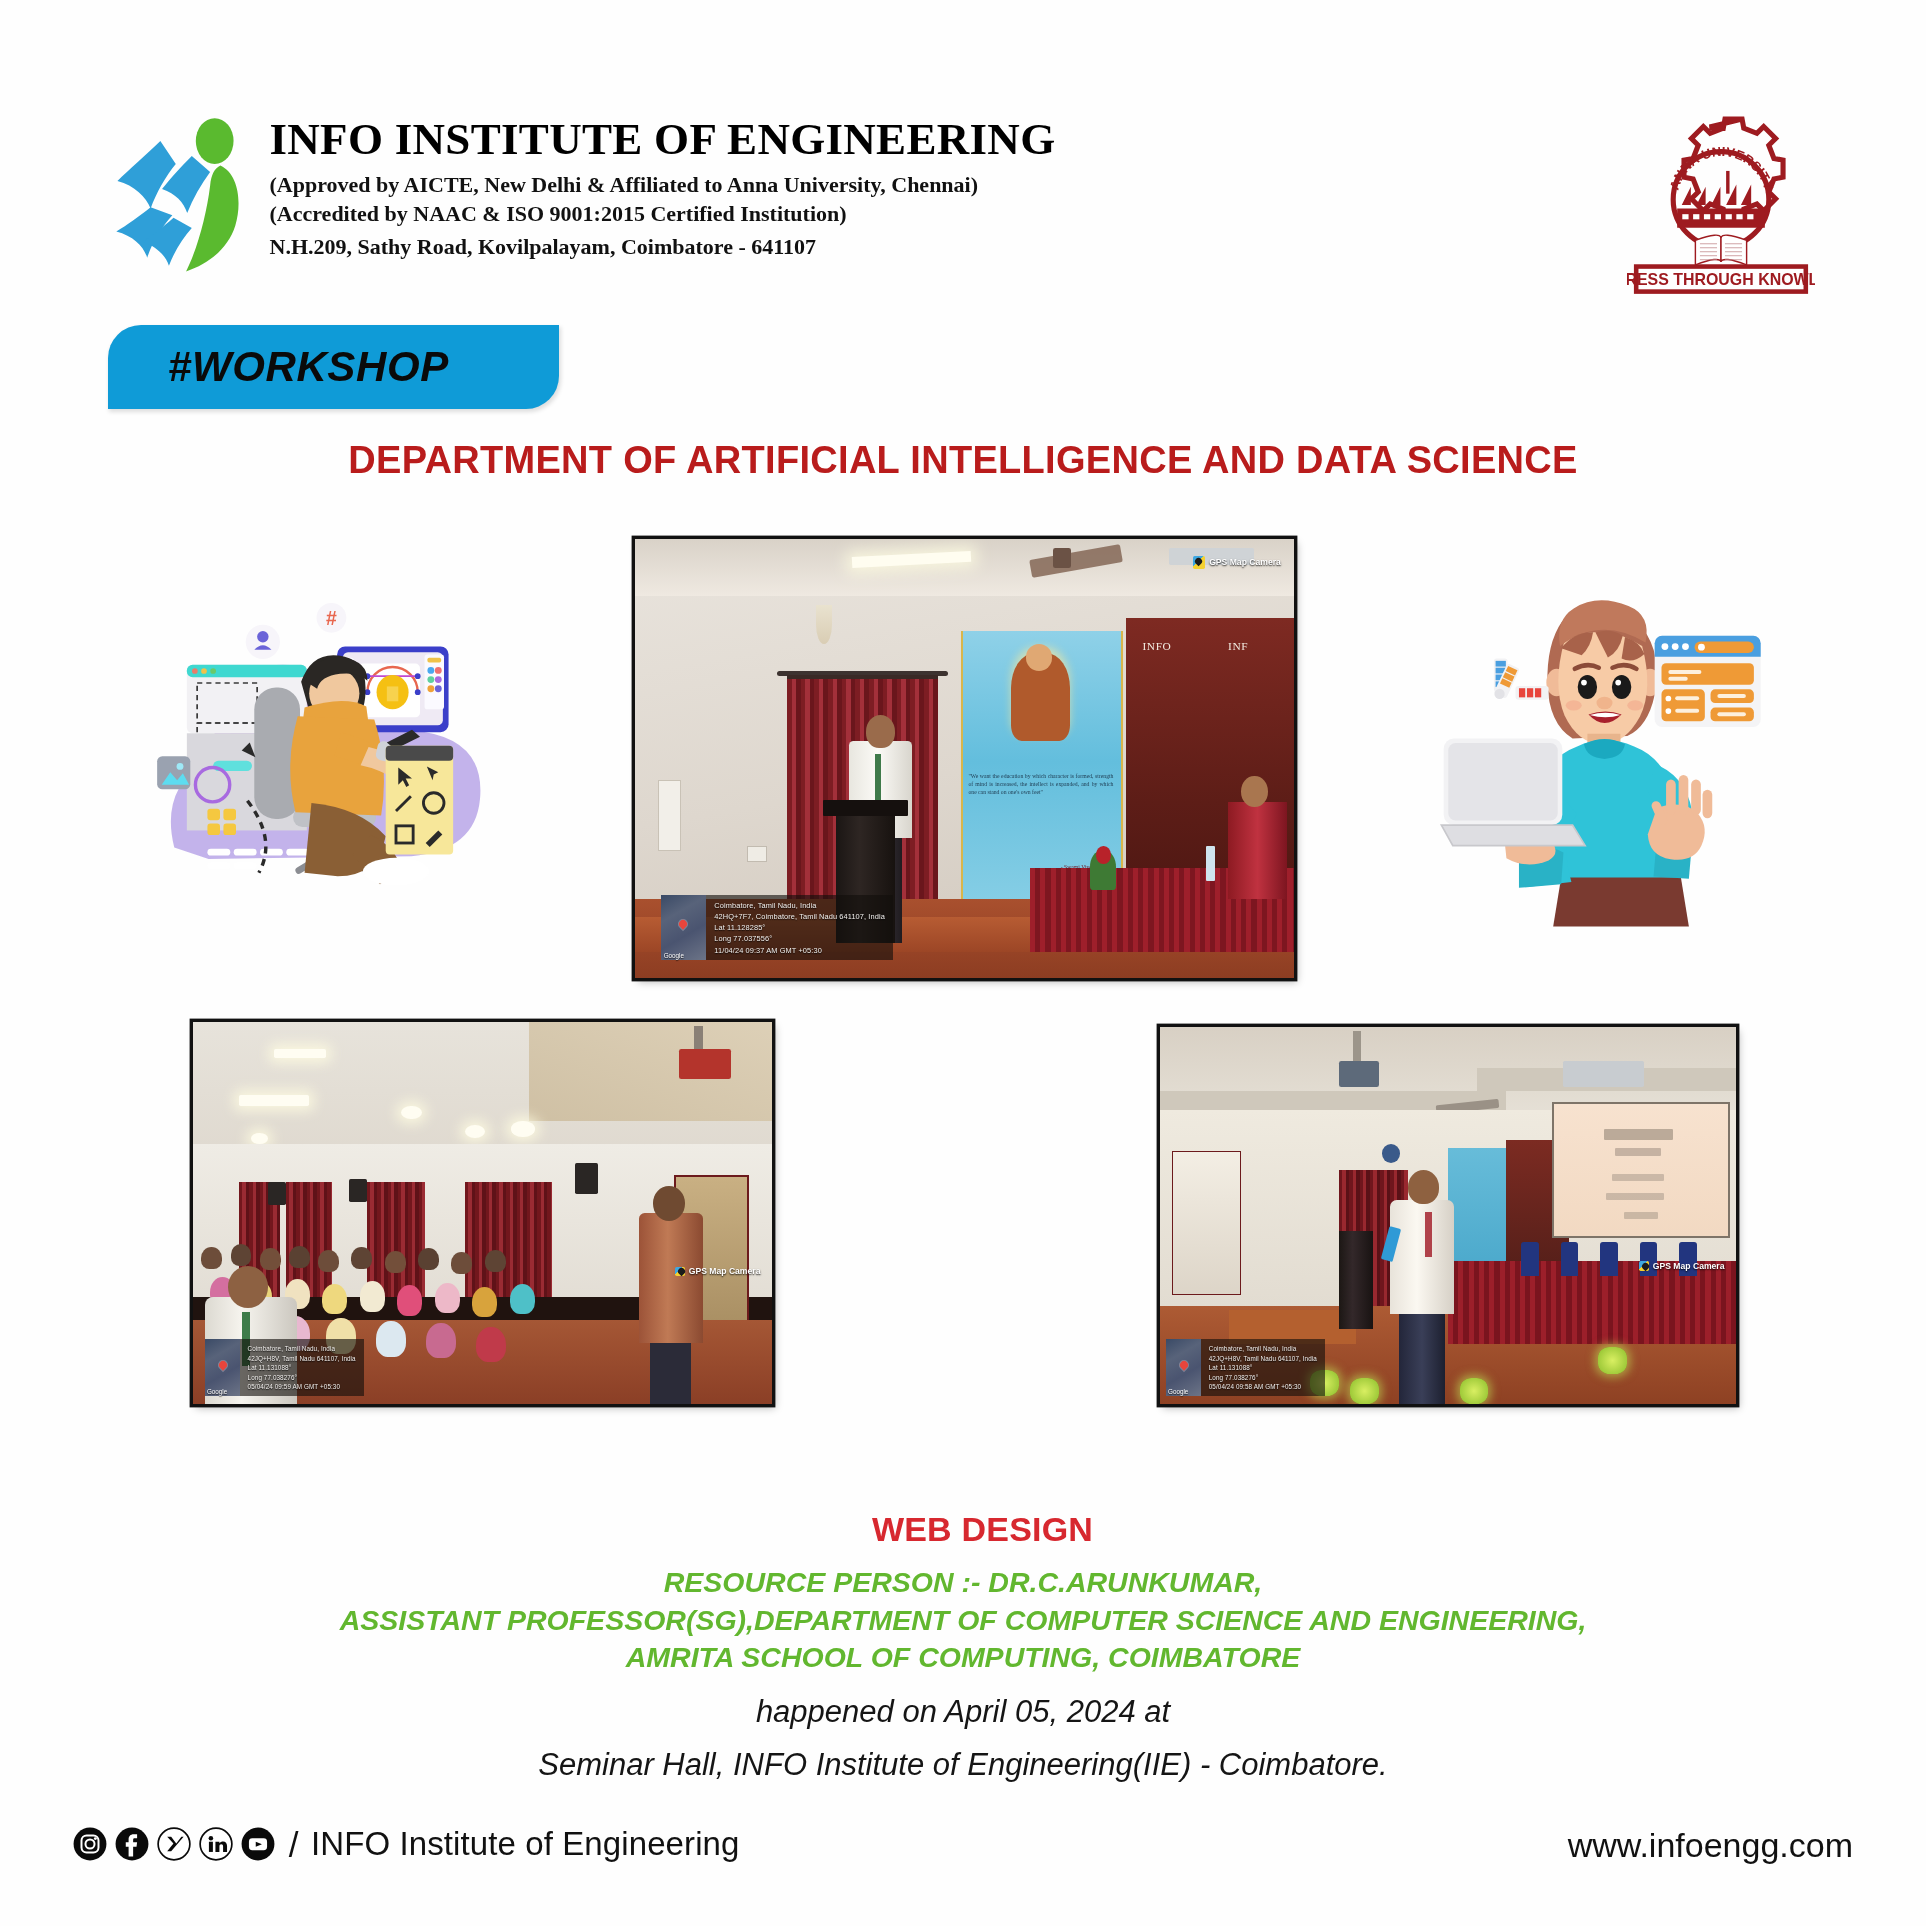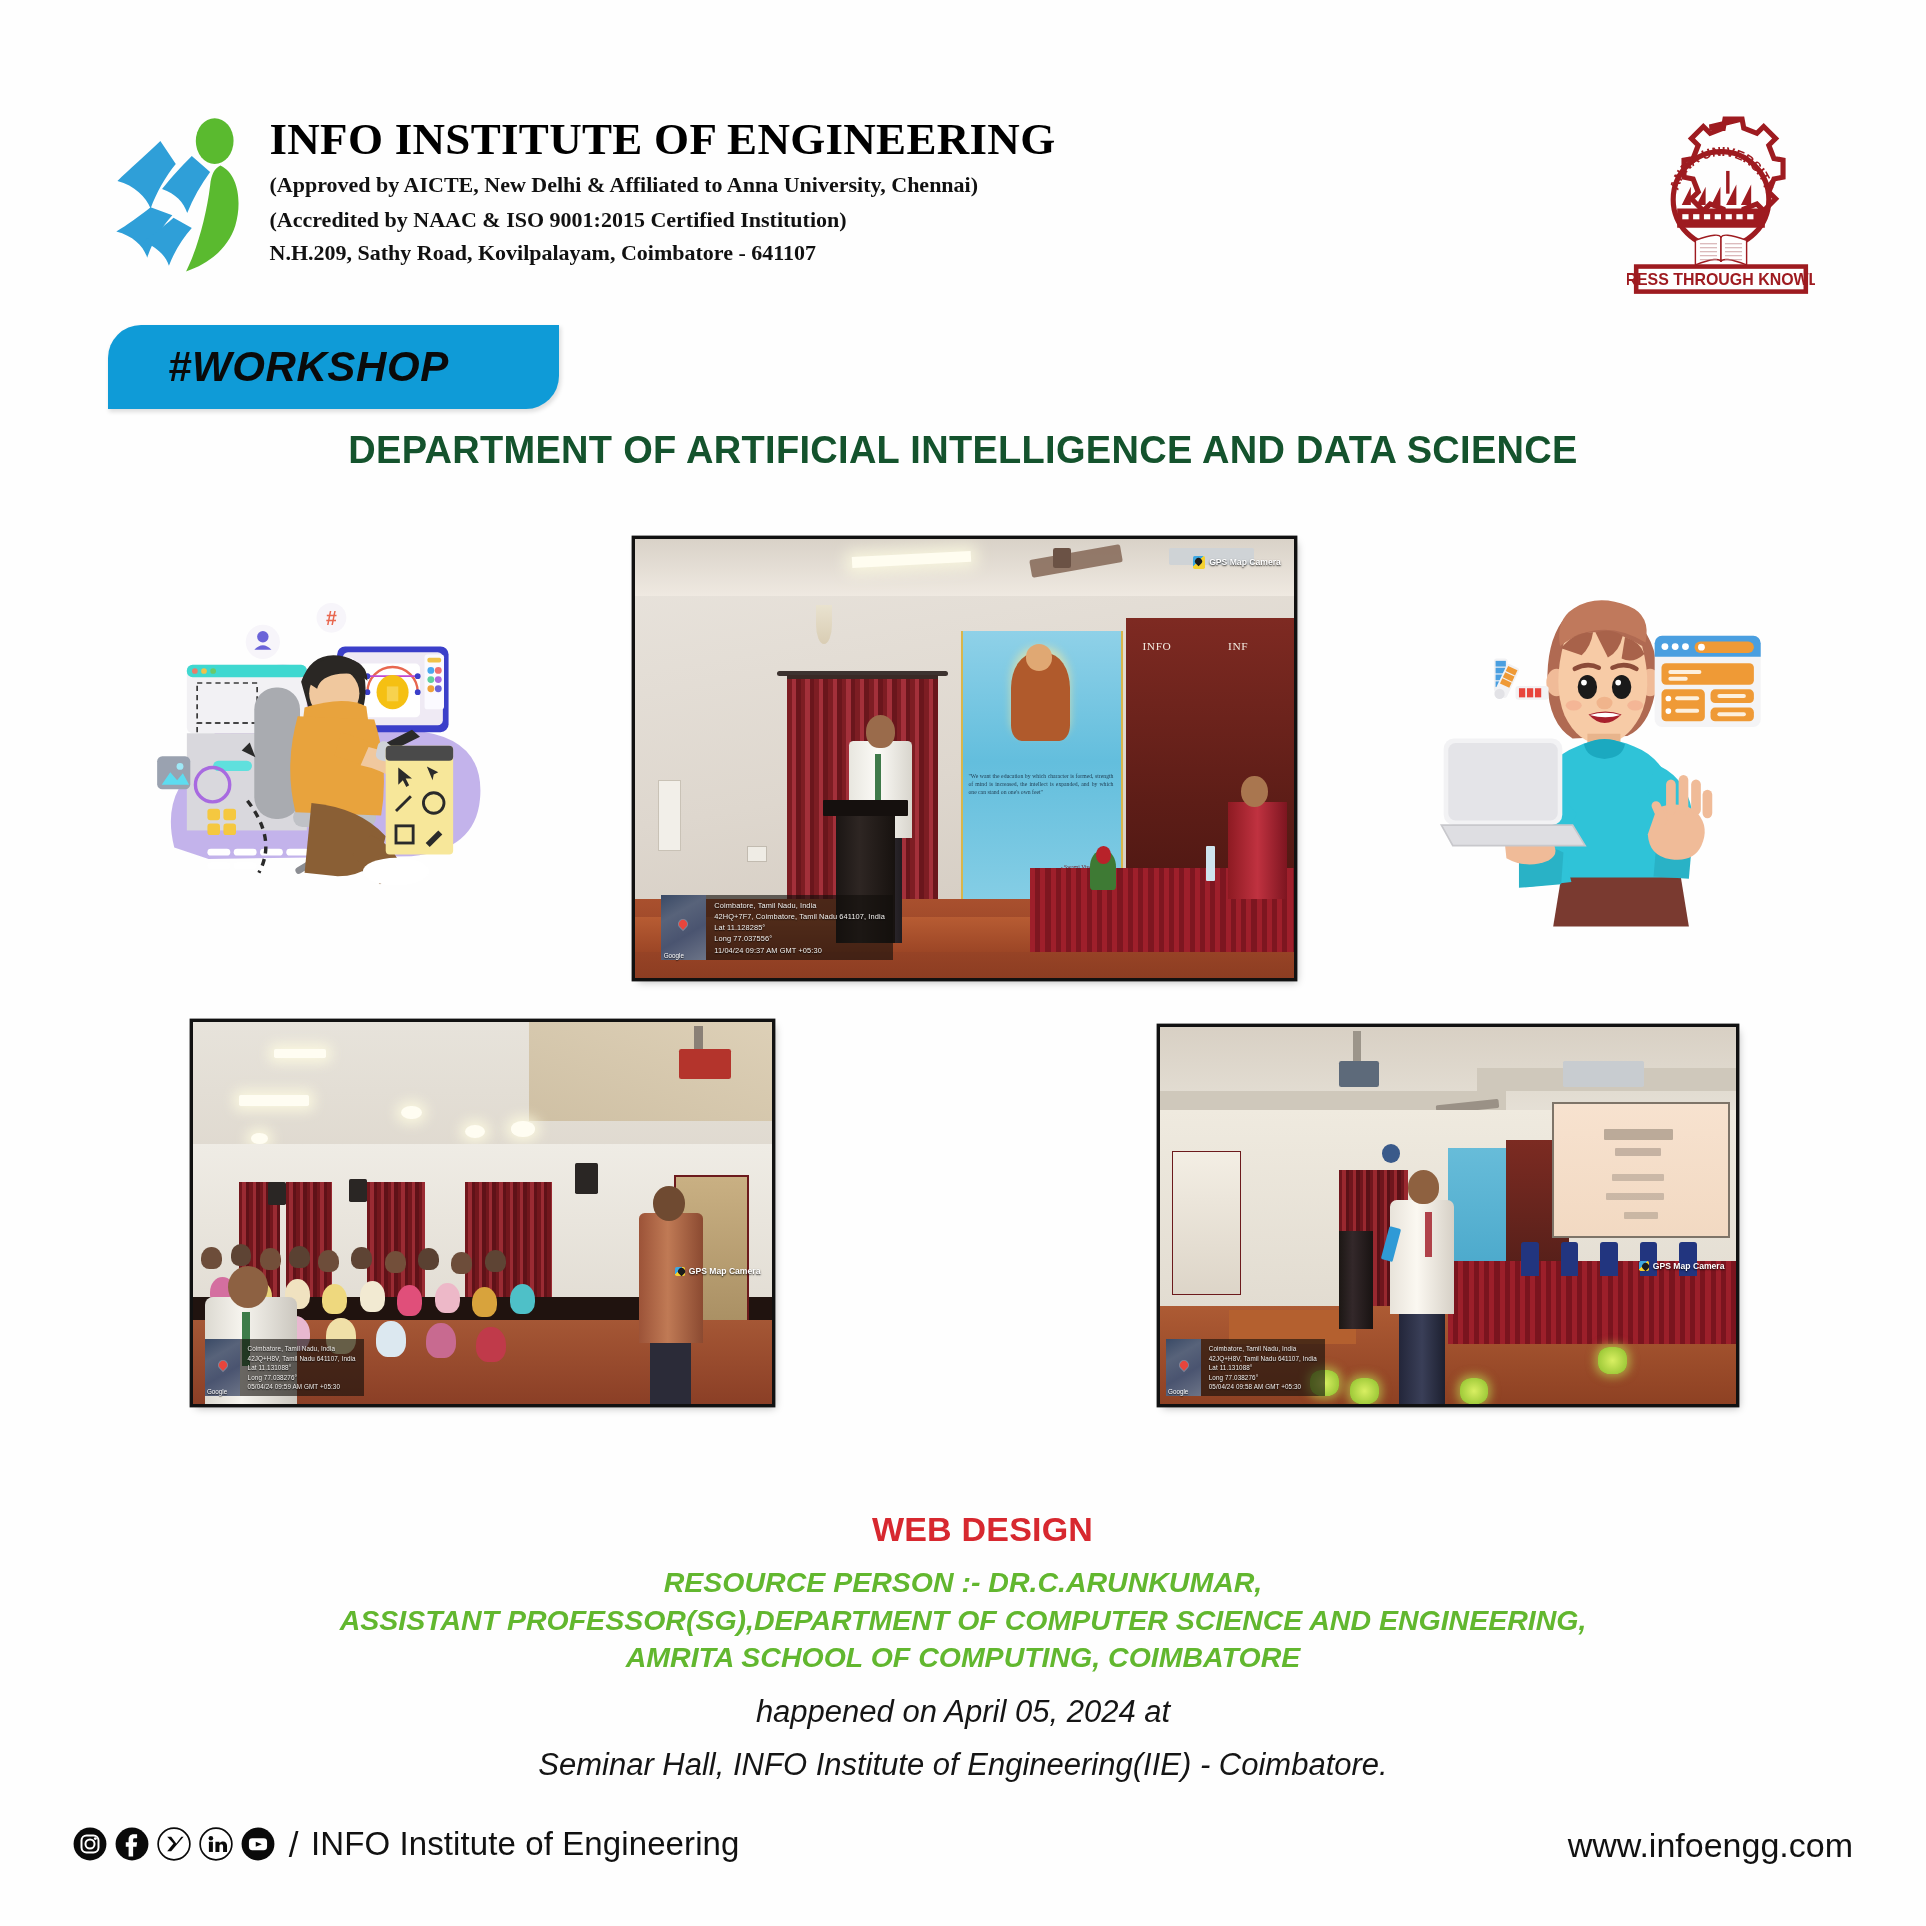"(Accredited by NAAC & ISO" div.inst-sub { margin-top: 7px -> 1px }
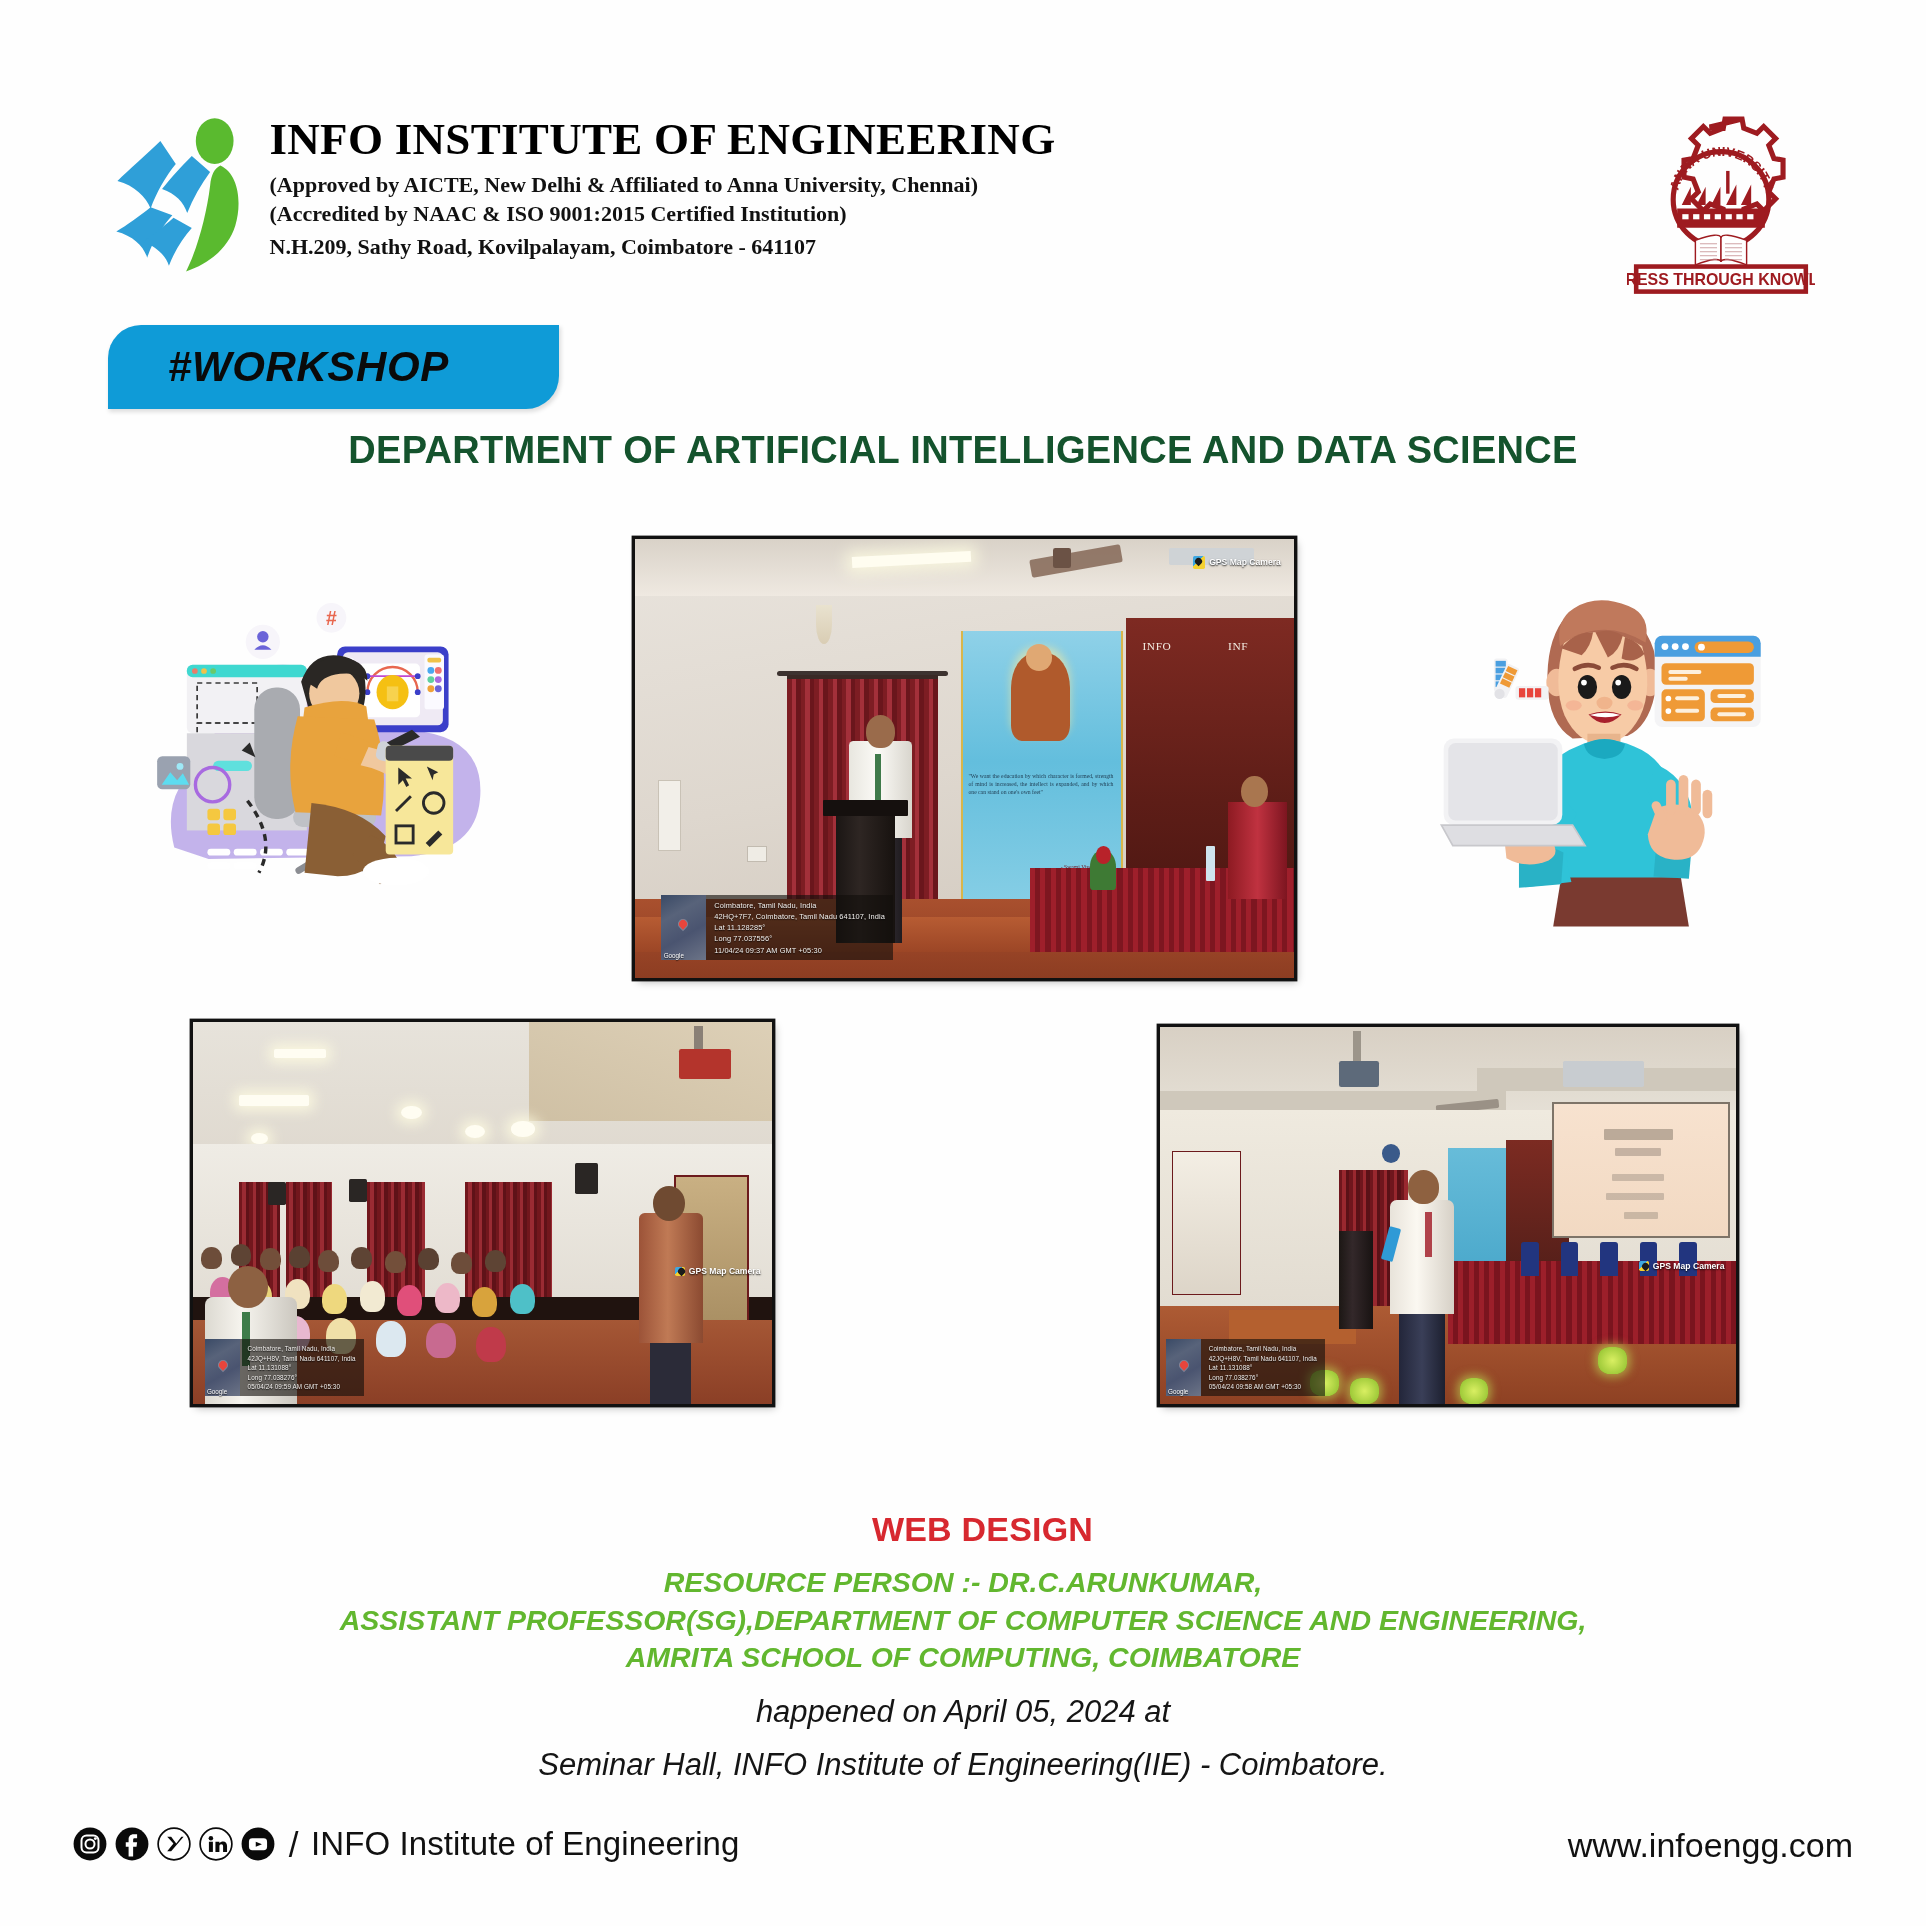"DEPARTMENT OF ARTIFICIAL INTELLIGENCE" .dept-title { color: #14532d -> #b91c1c; top: 429px -> 439px }
